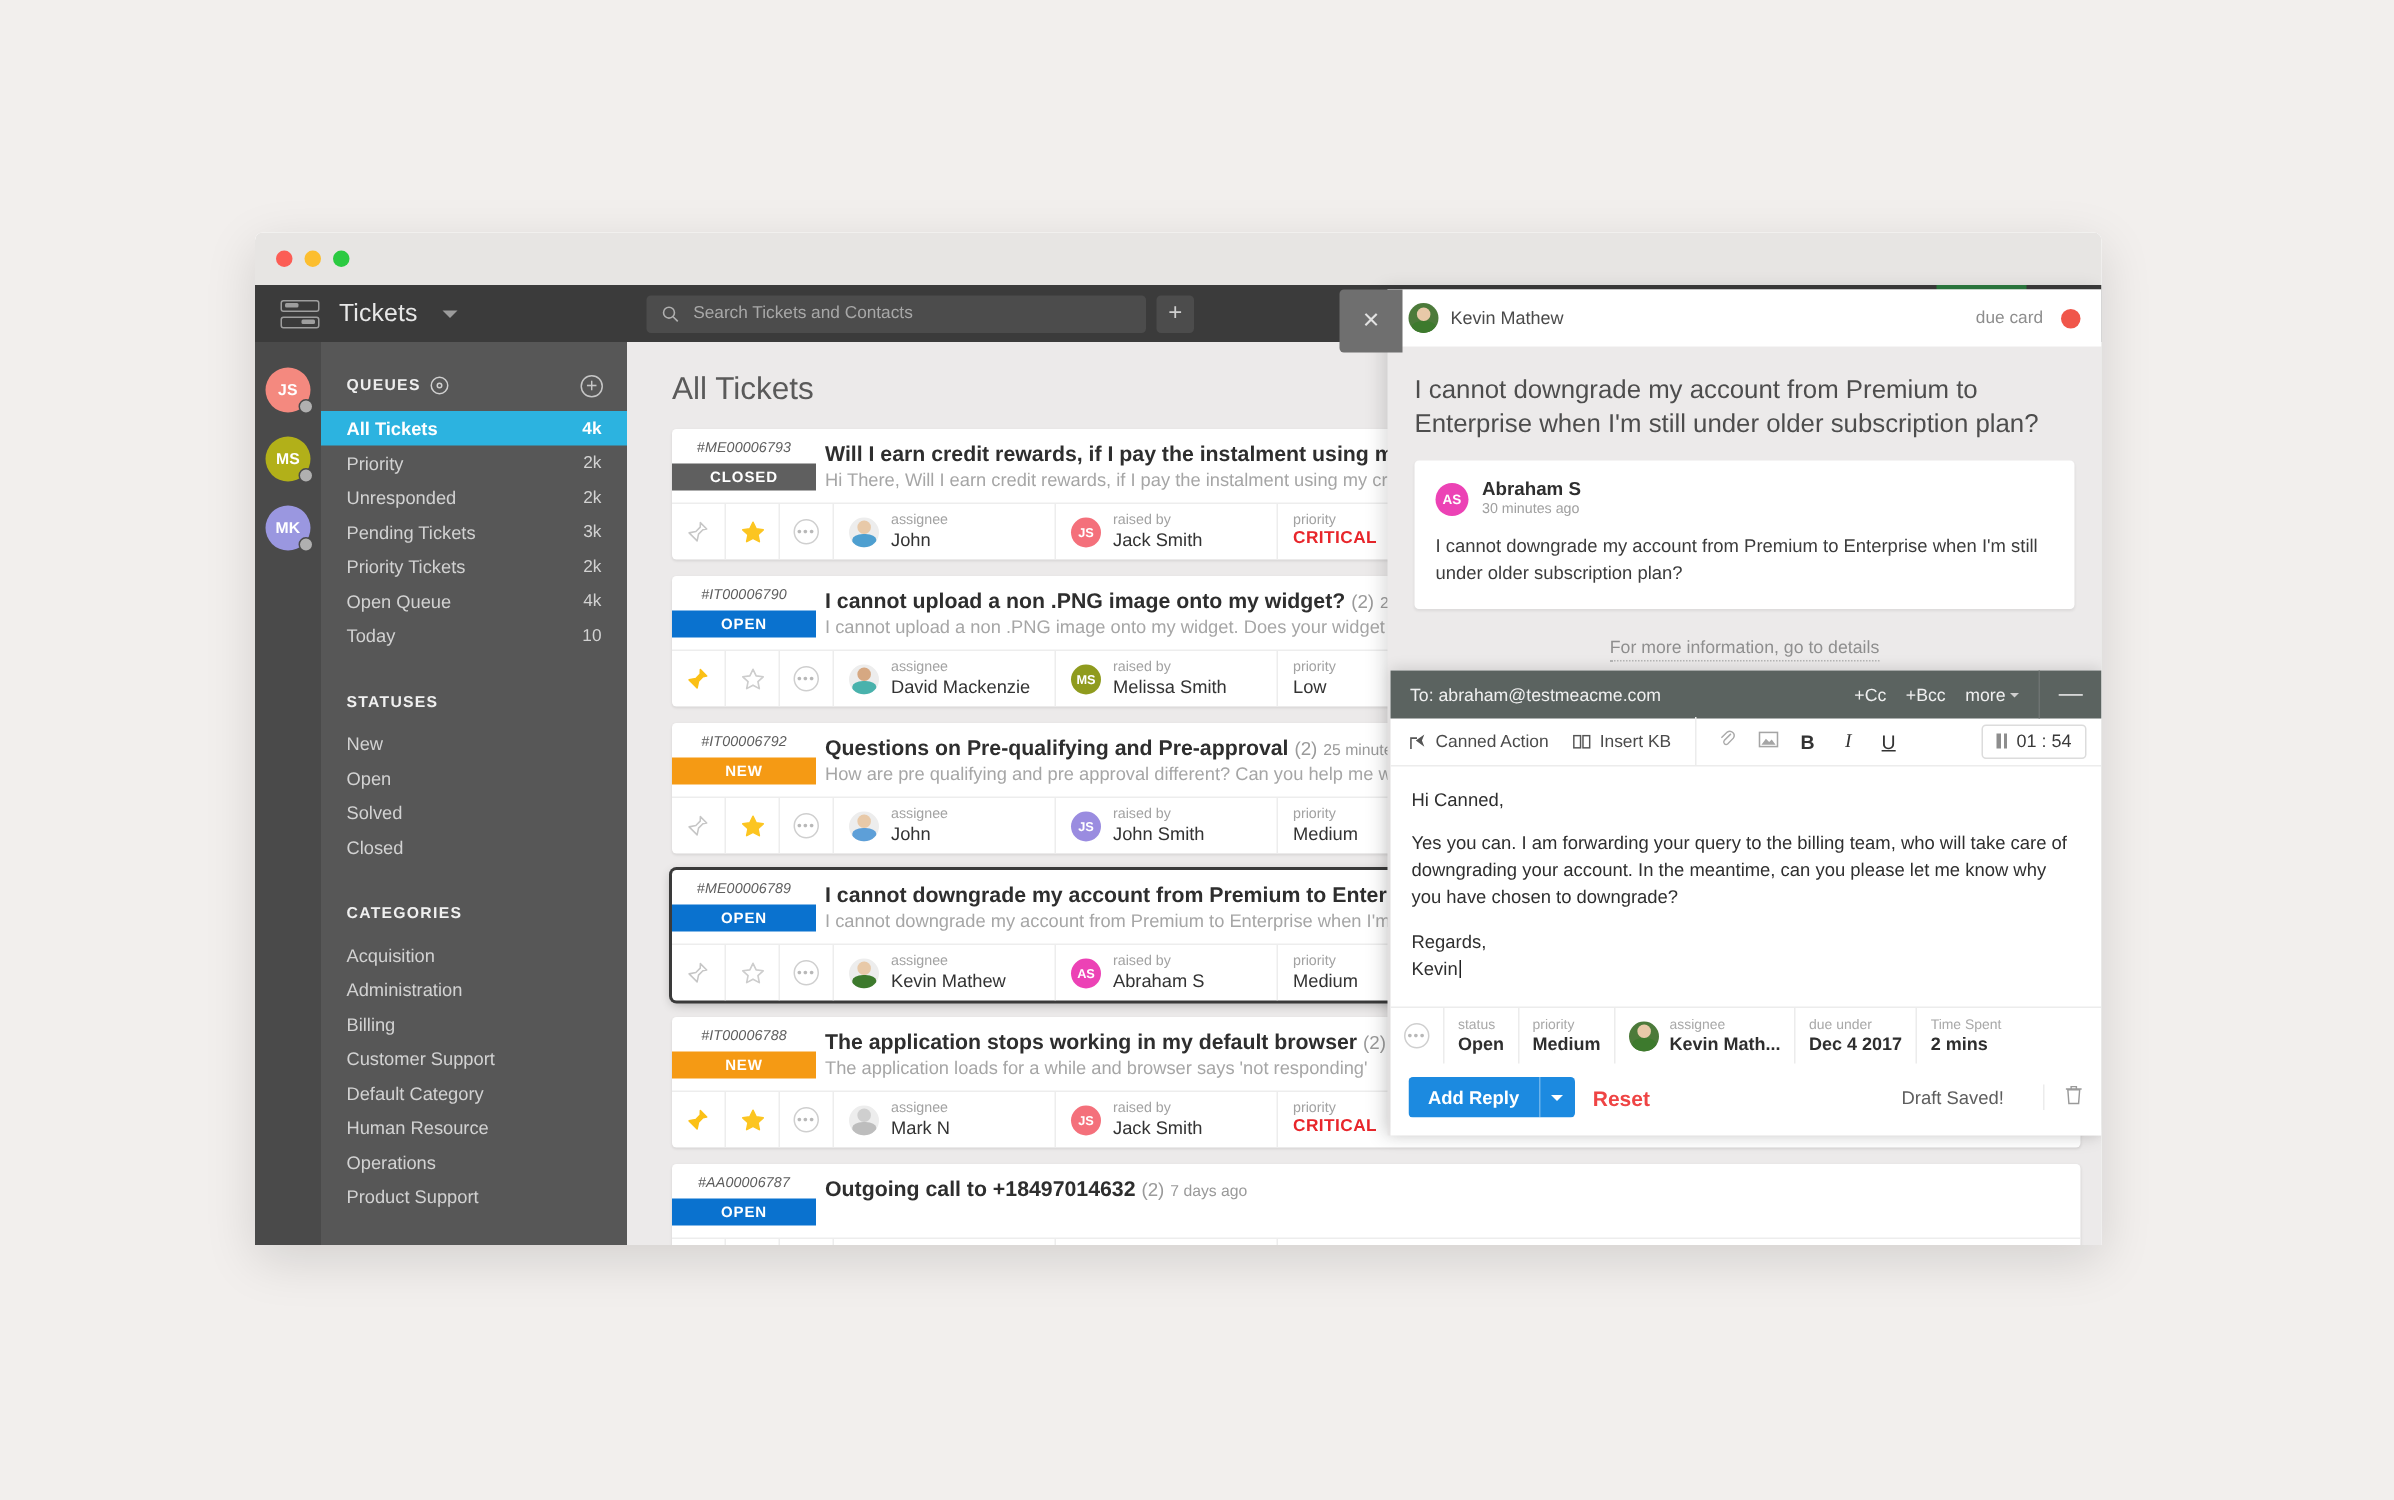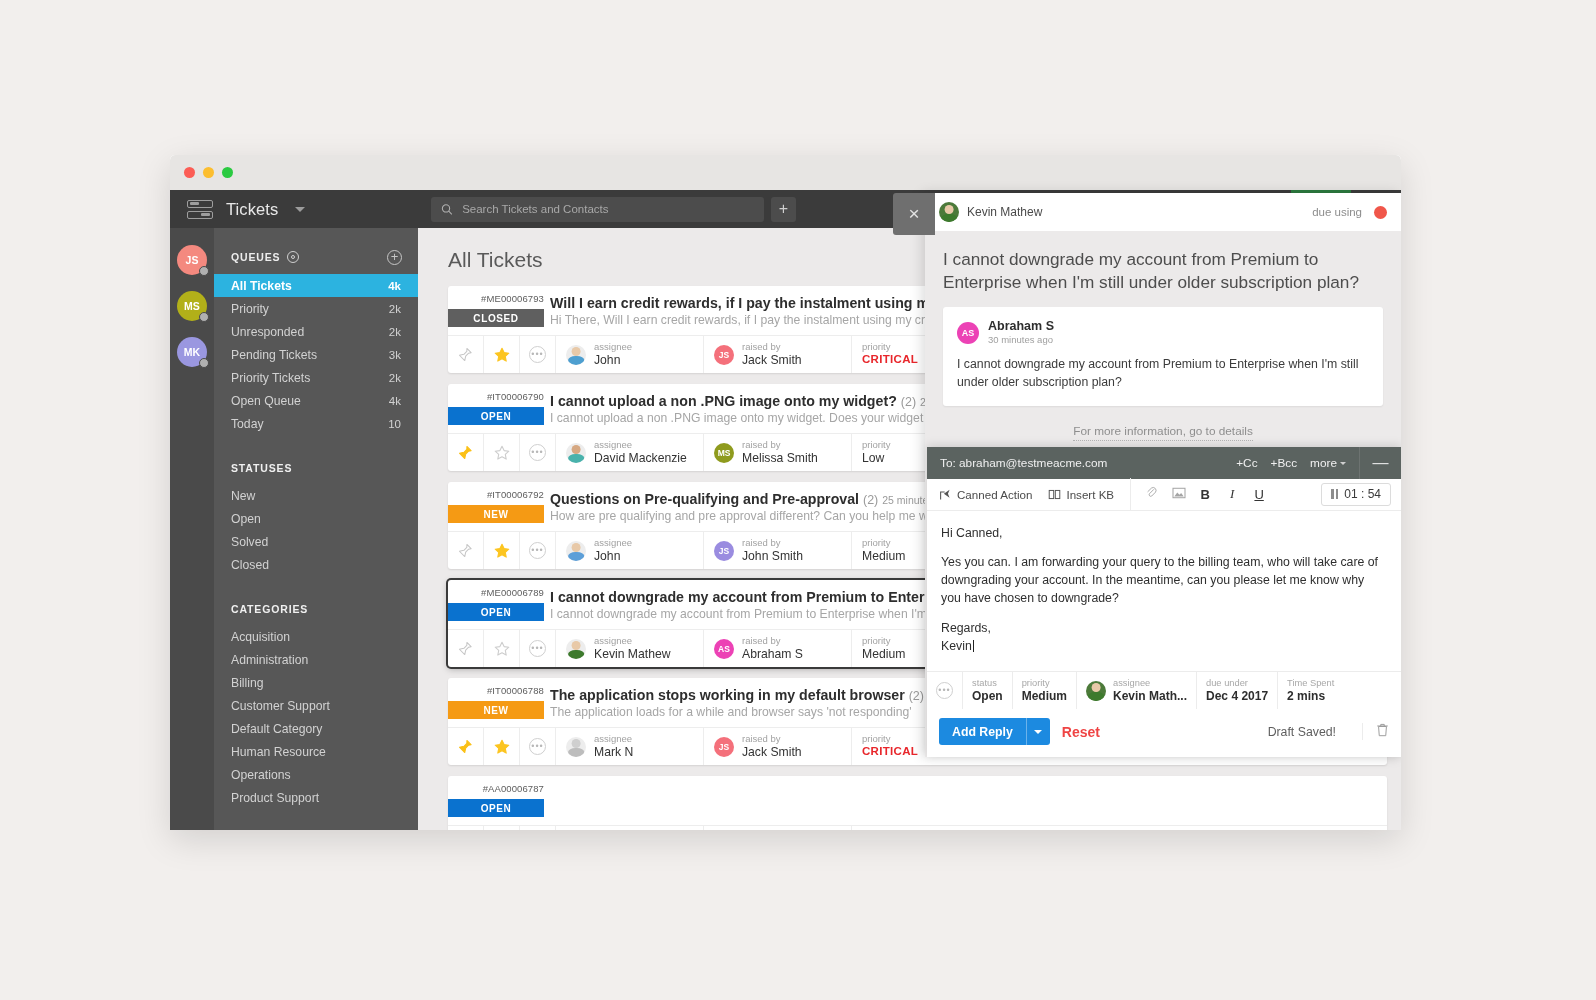"due using" span.dh-due { text: using -> card }
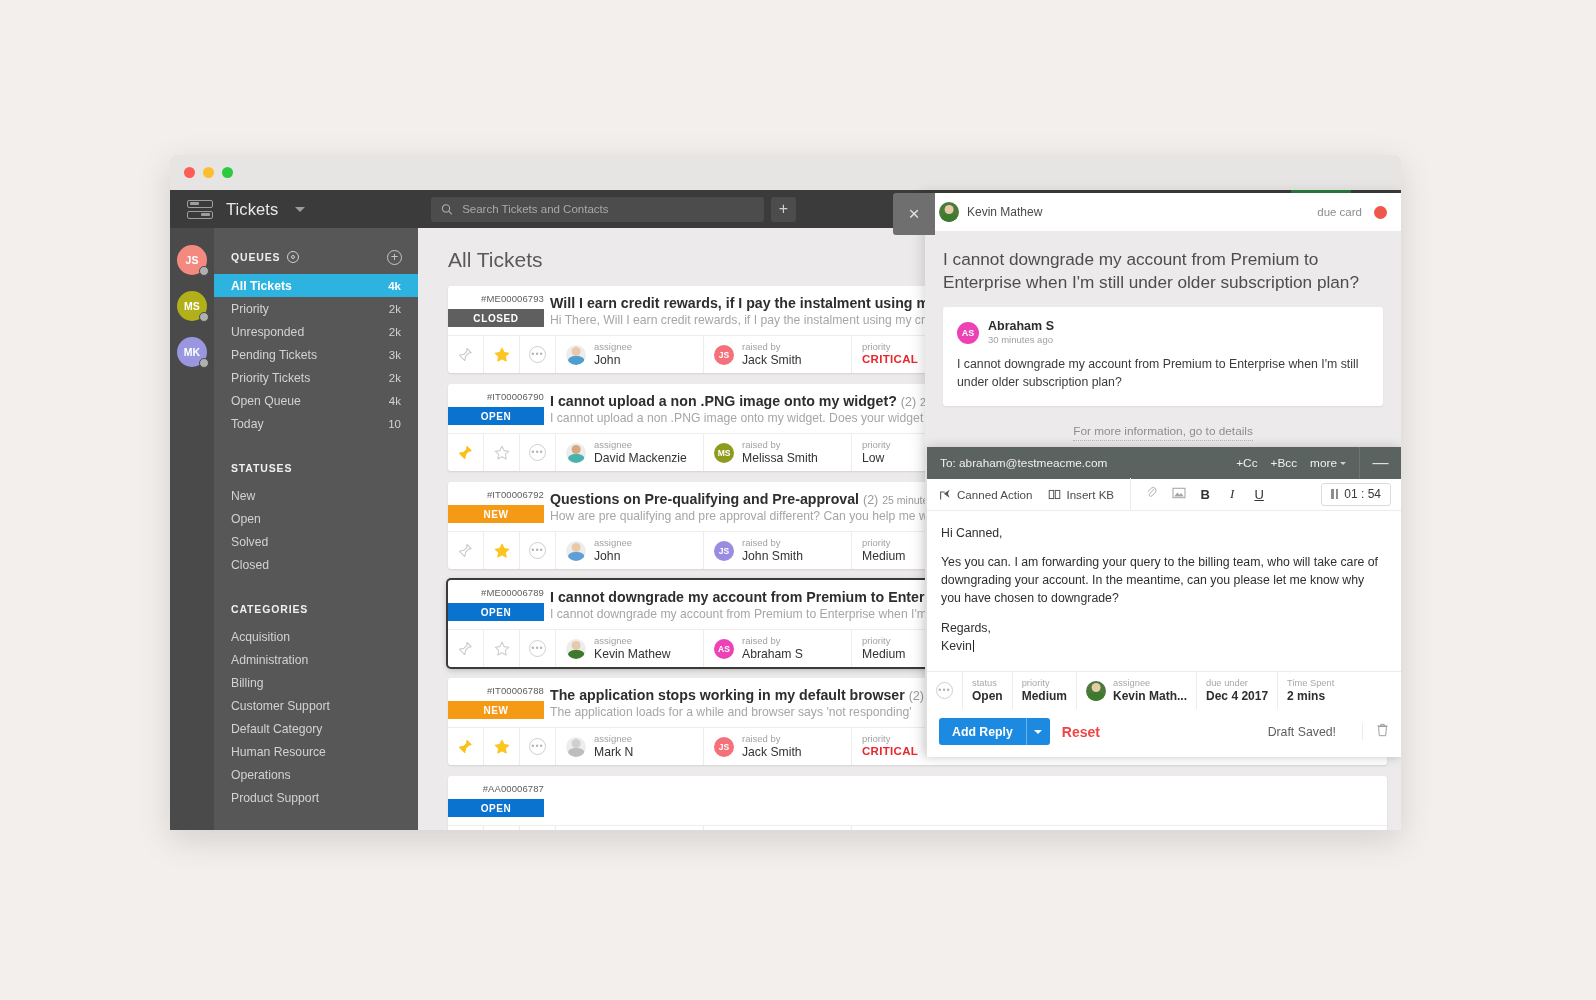"#ME00006793" .tc-id { font-style: none -> italic; text-align: right -> center }
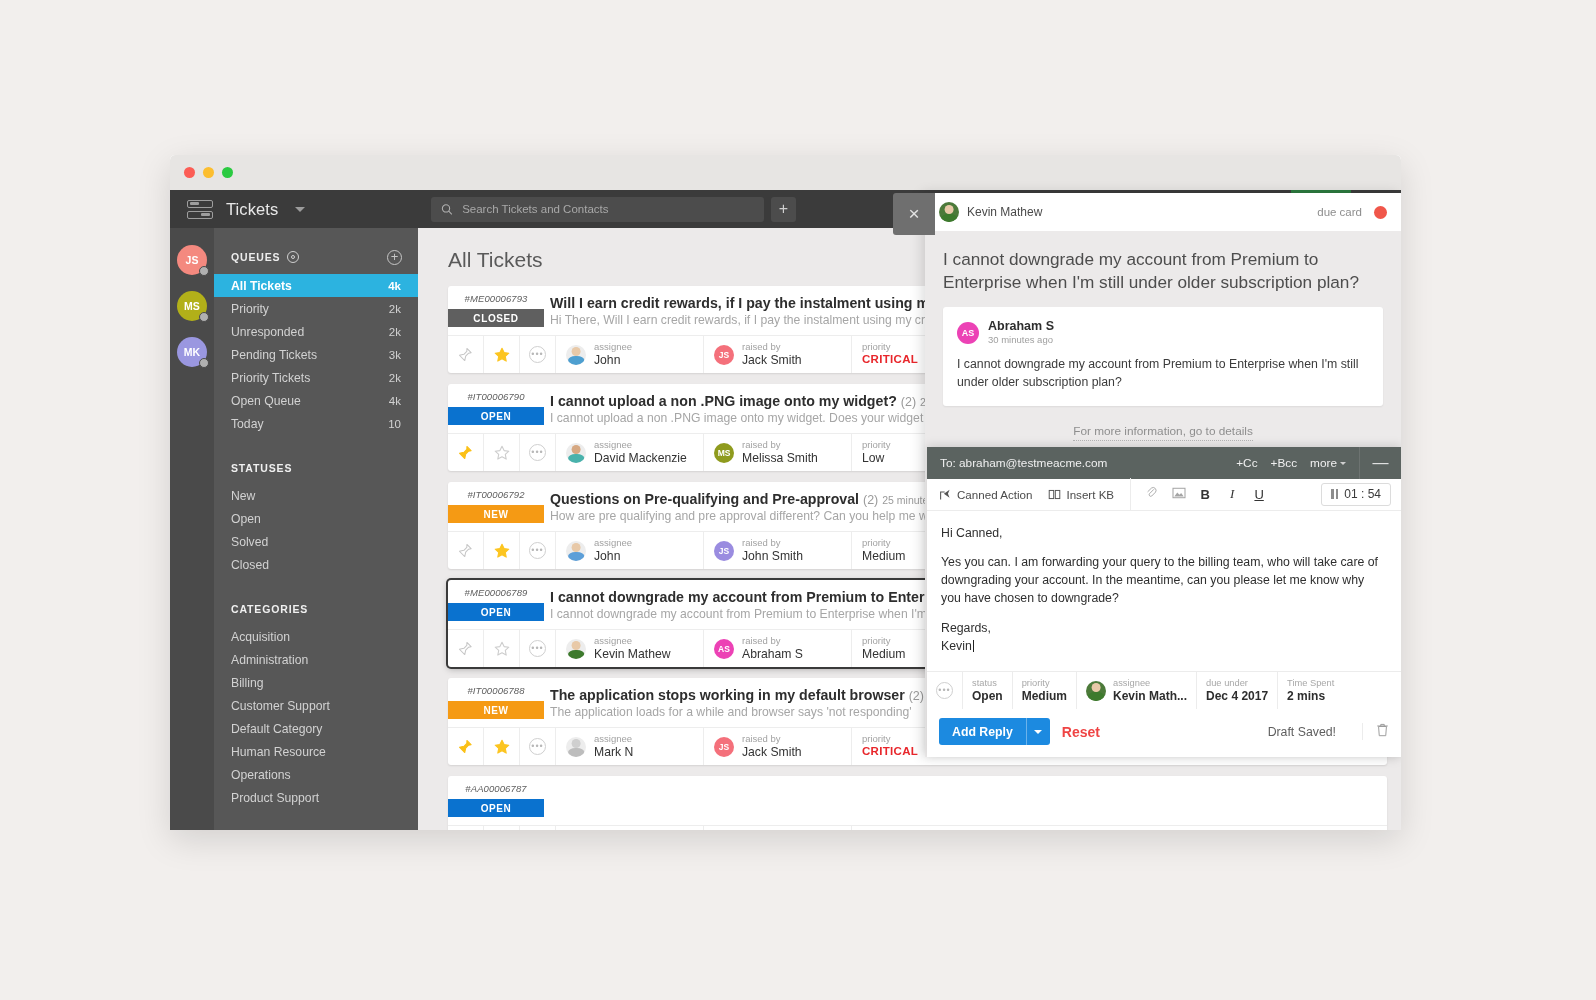"Outgoing call to +18497014632 (2)" div.tc-main { html: none -> <div> <div>Outgoing call to +18497014632 <span>(2)</span> <span>7 days ago</span></div> <div></div> </div> }
